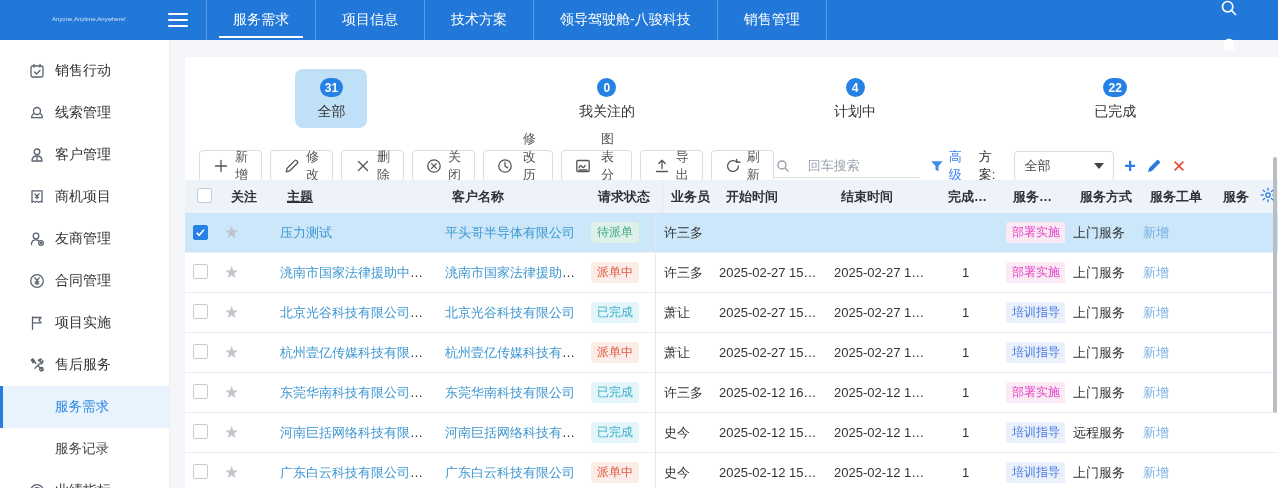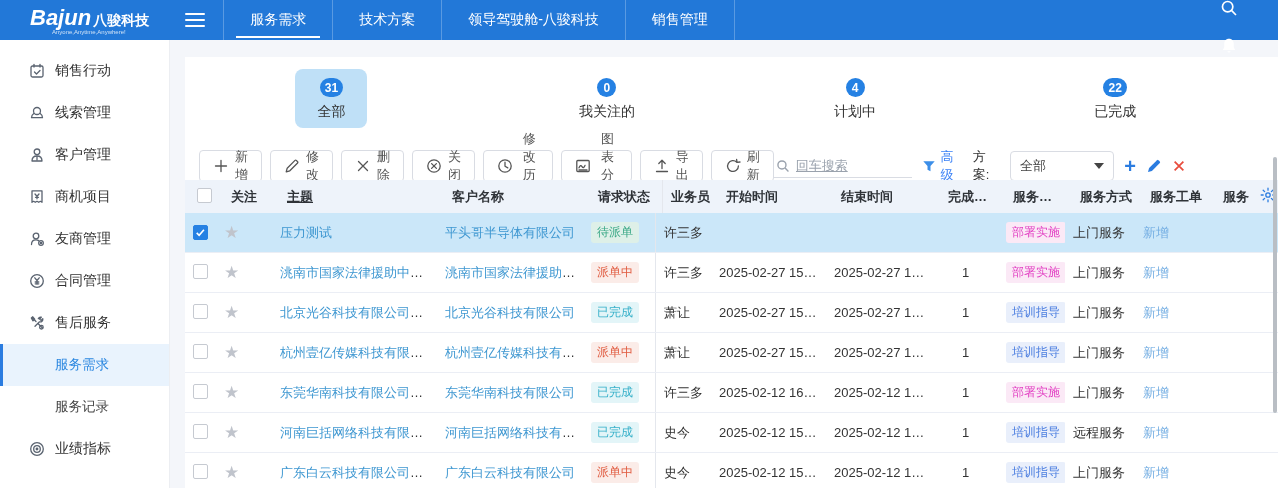"Bajun" div.logo-line { html: <div> <span>Bajun</span> <span>八骏科技</span> </div> -> none }
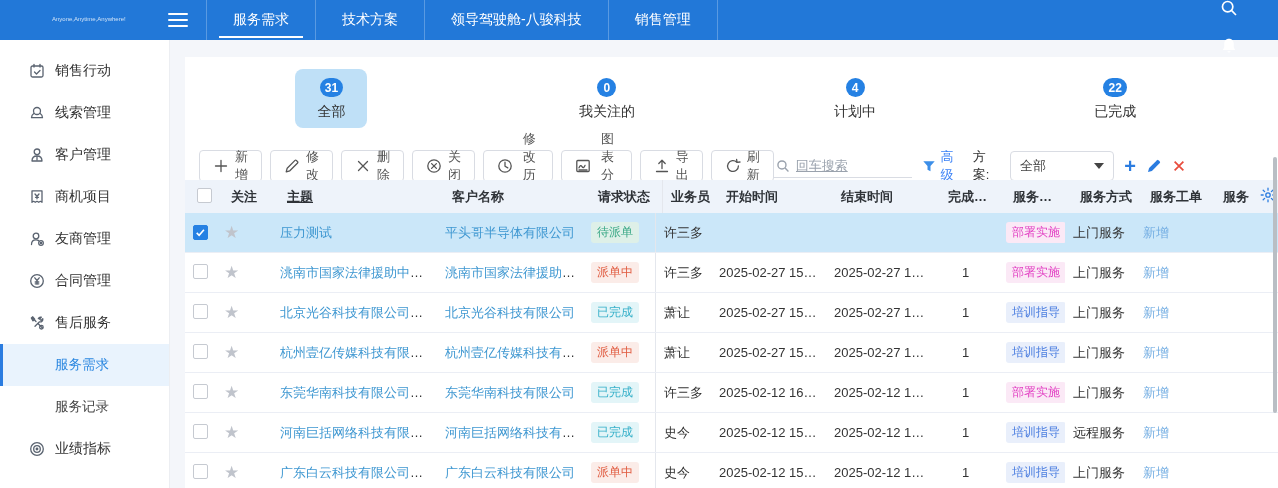"项目信息" div.nav-tab { html: none -> <div> <span>项目信息</span> </div> }
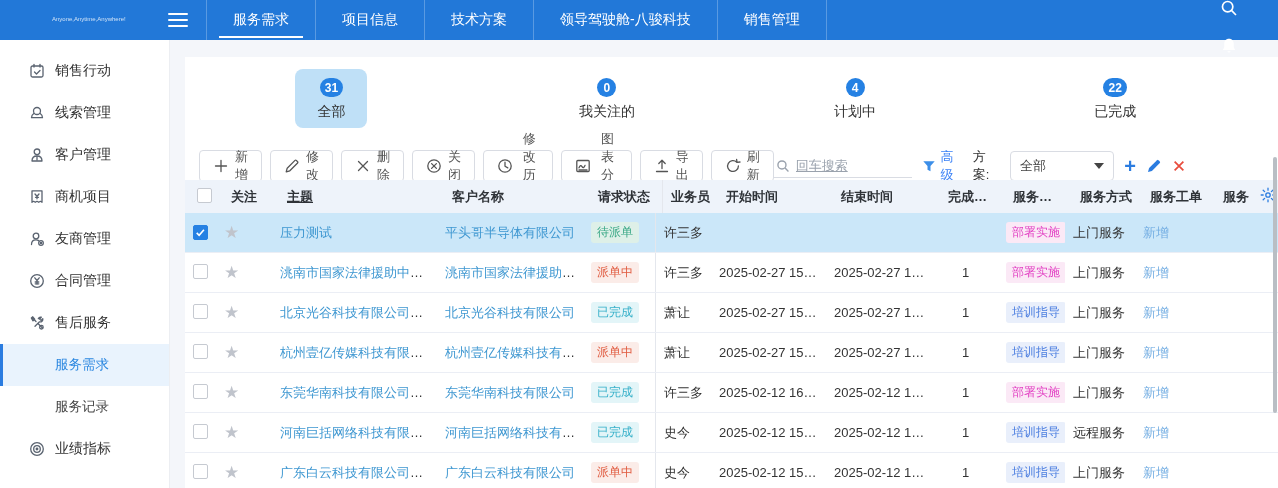"回车搜索" .search-box { gap: 6px -> 18px; text-decoration: underline -> none }
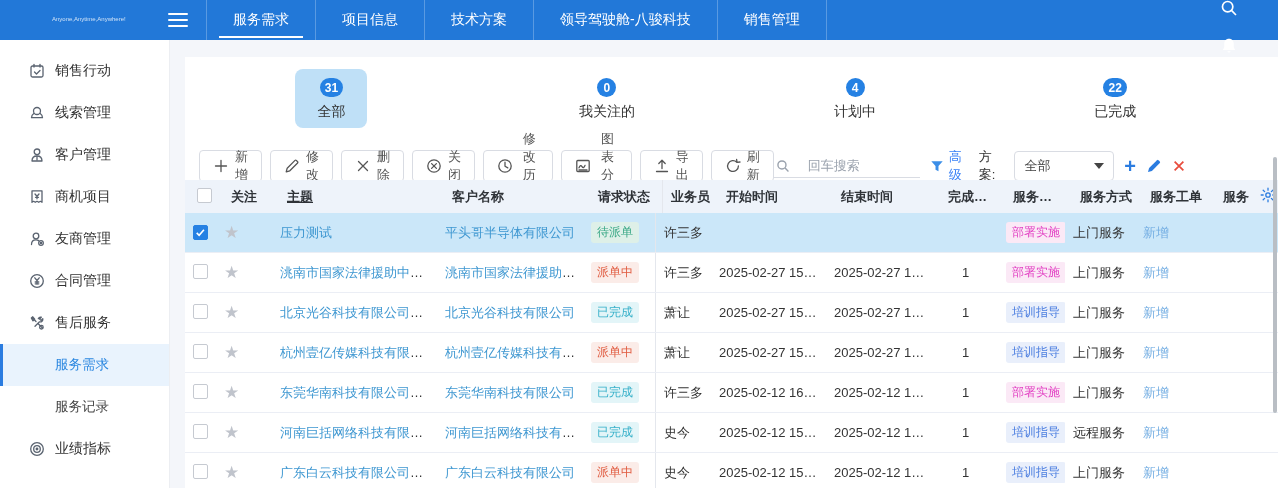"项目实施" div.side-item { html: none -> <div> <span> <svg> <path></path> </svg> </span> <span>项目实施</span> </div> }
